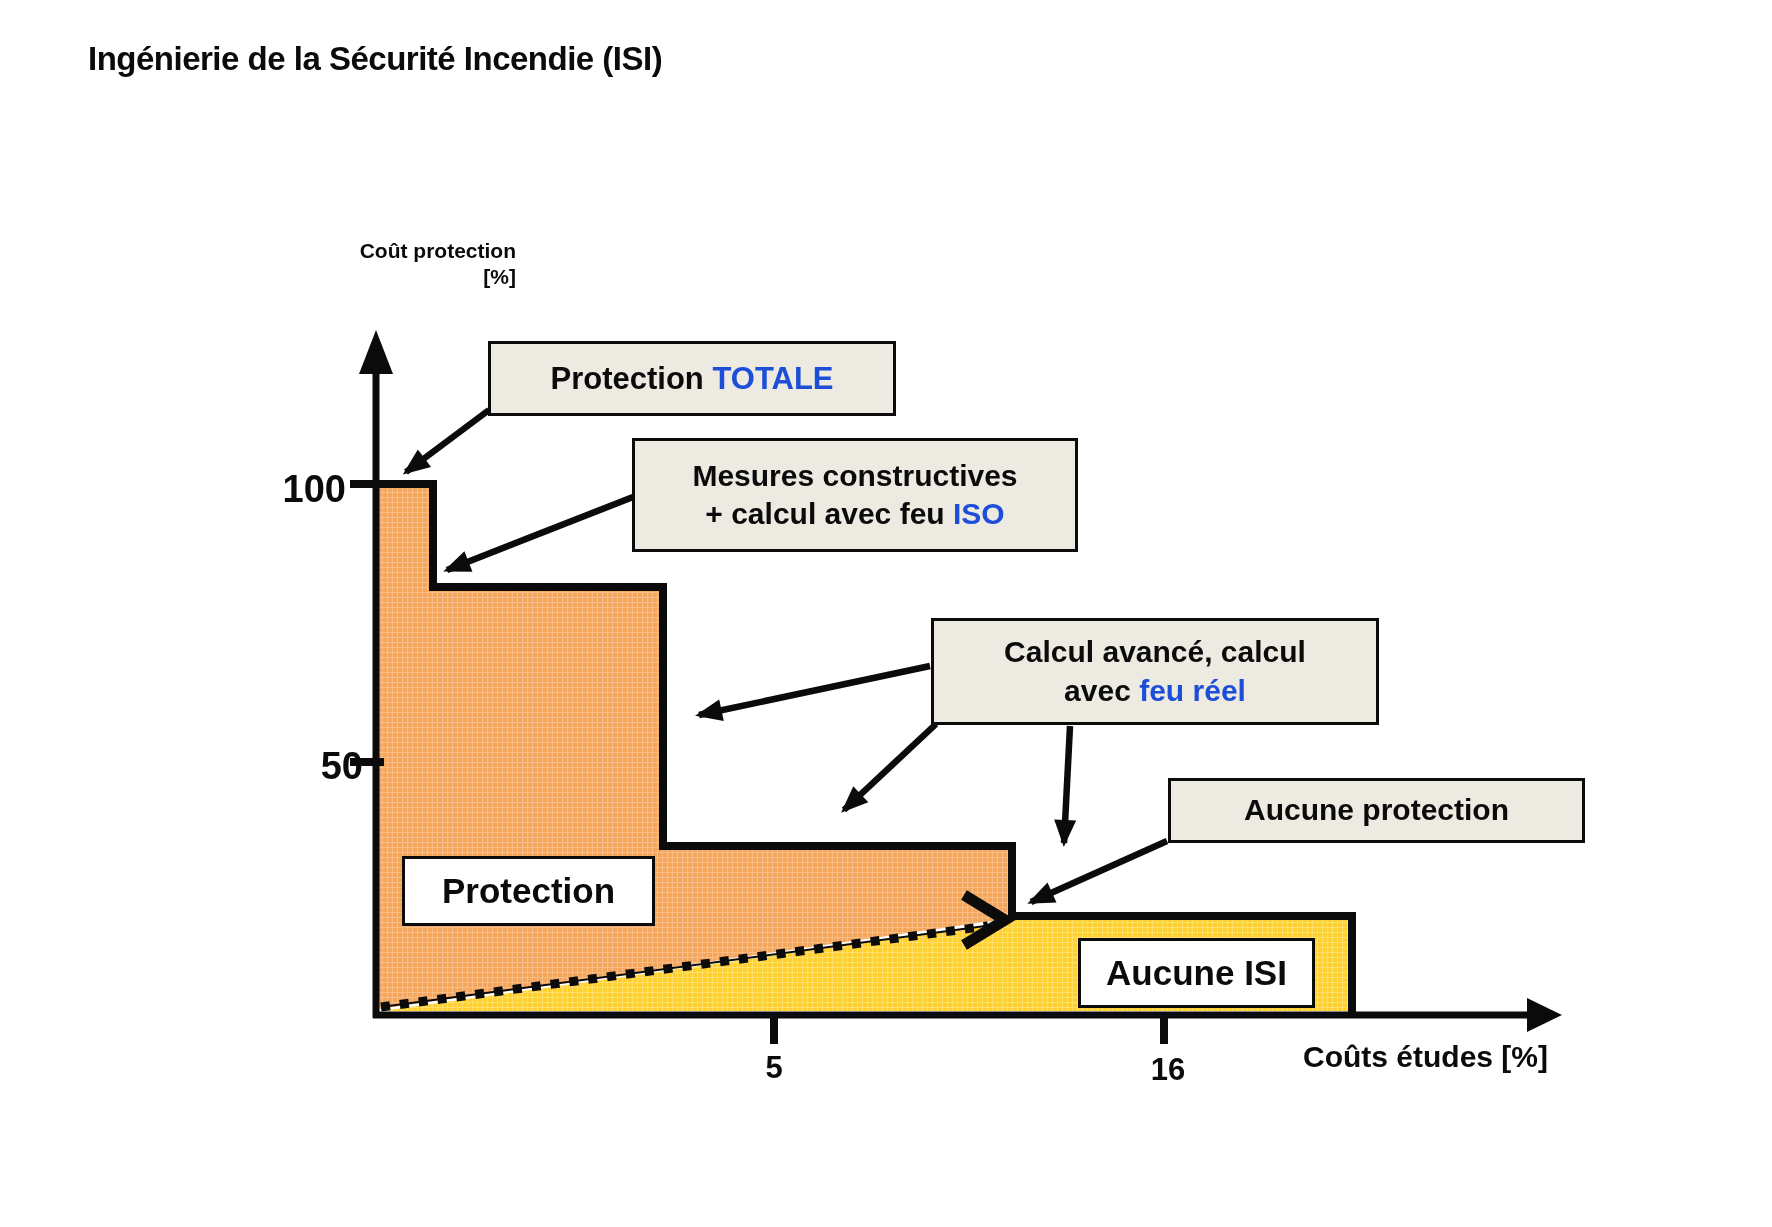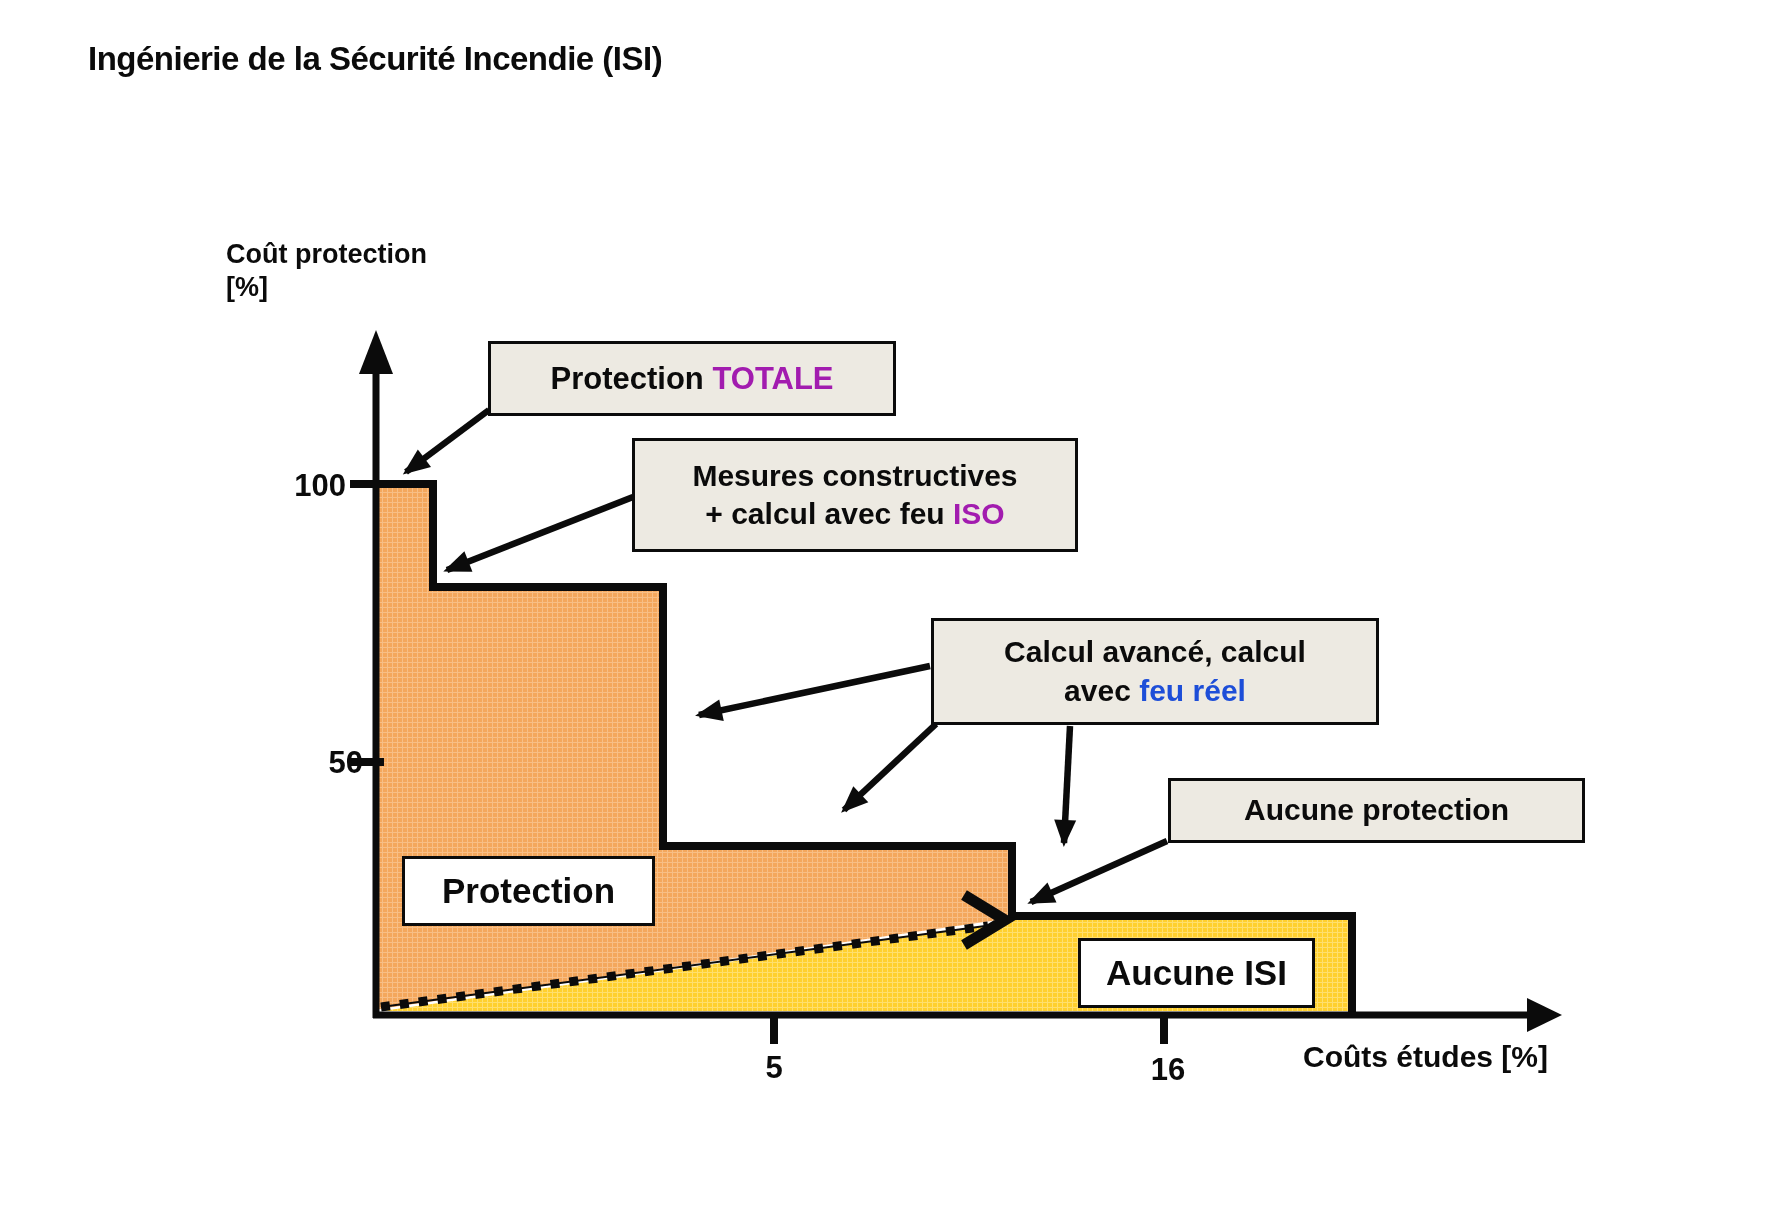"Coût protection" #y-axis-title { font-size: 27px -> 21px; text-align: left -> right }
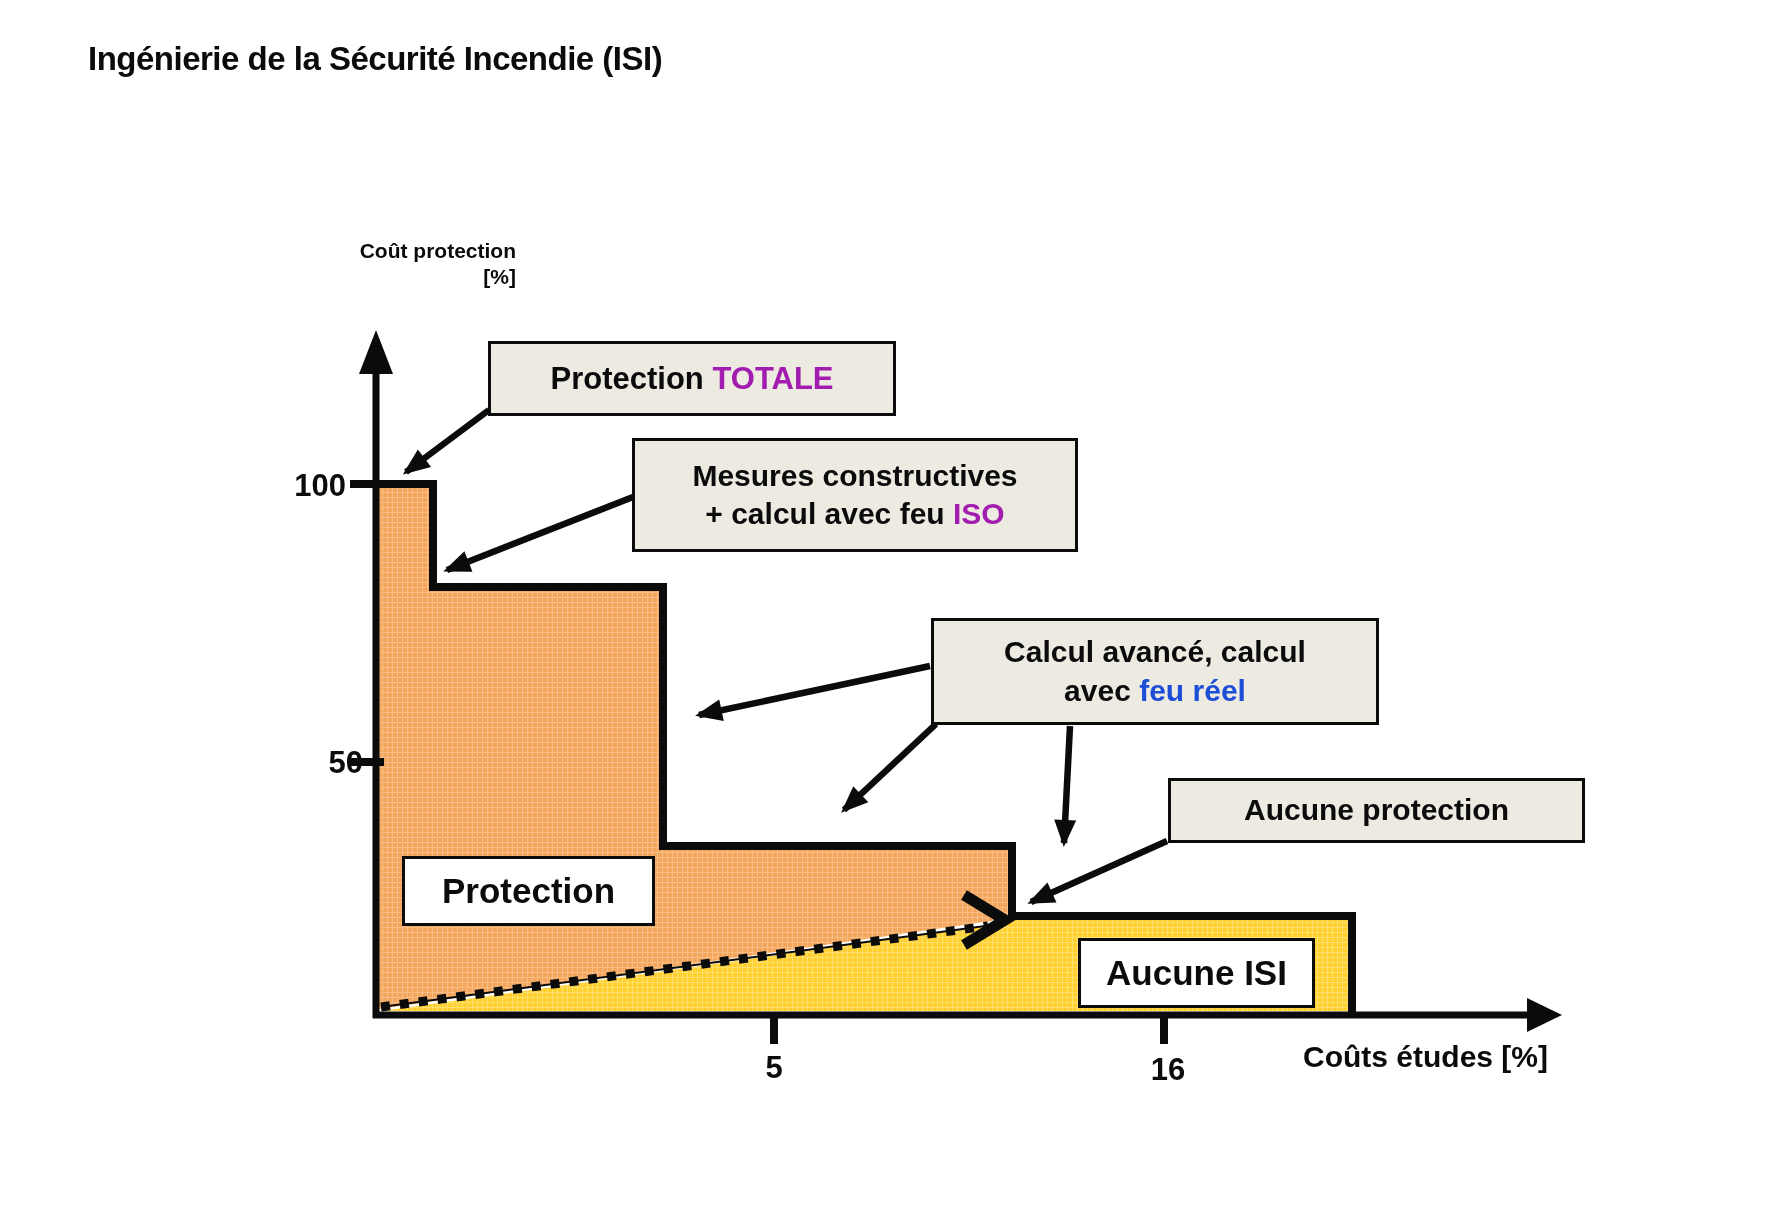"TOTALE" .red { color: #a21caf -> #1d4ed8 }
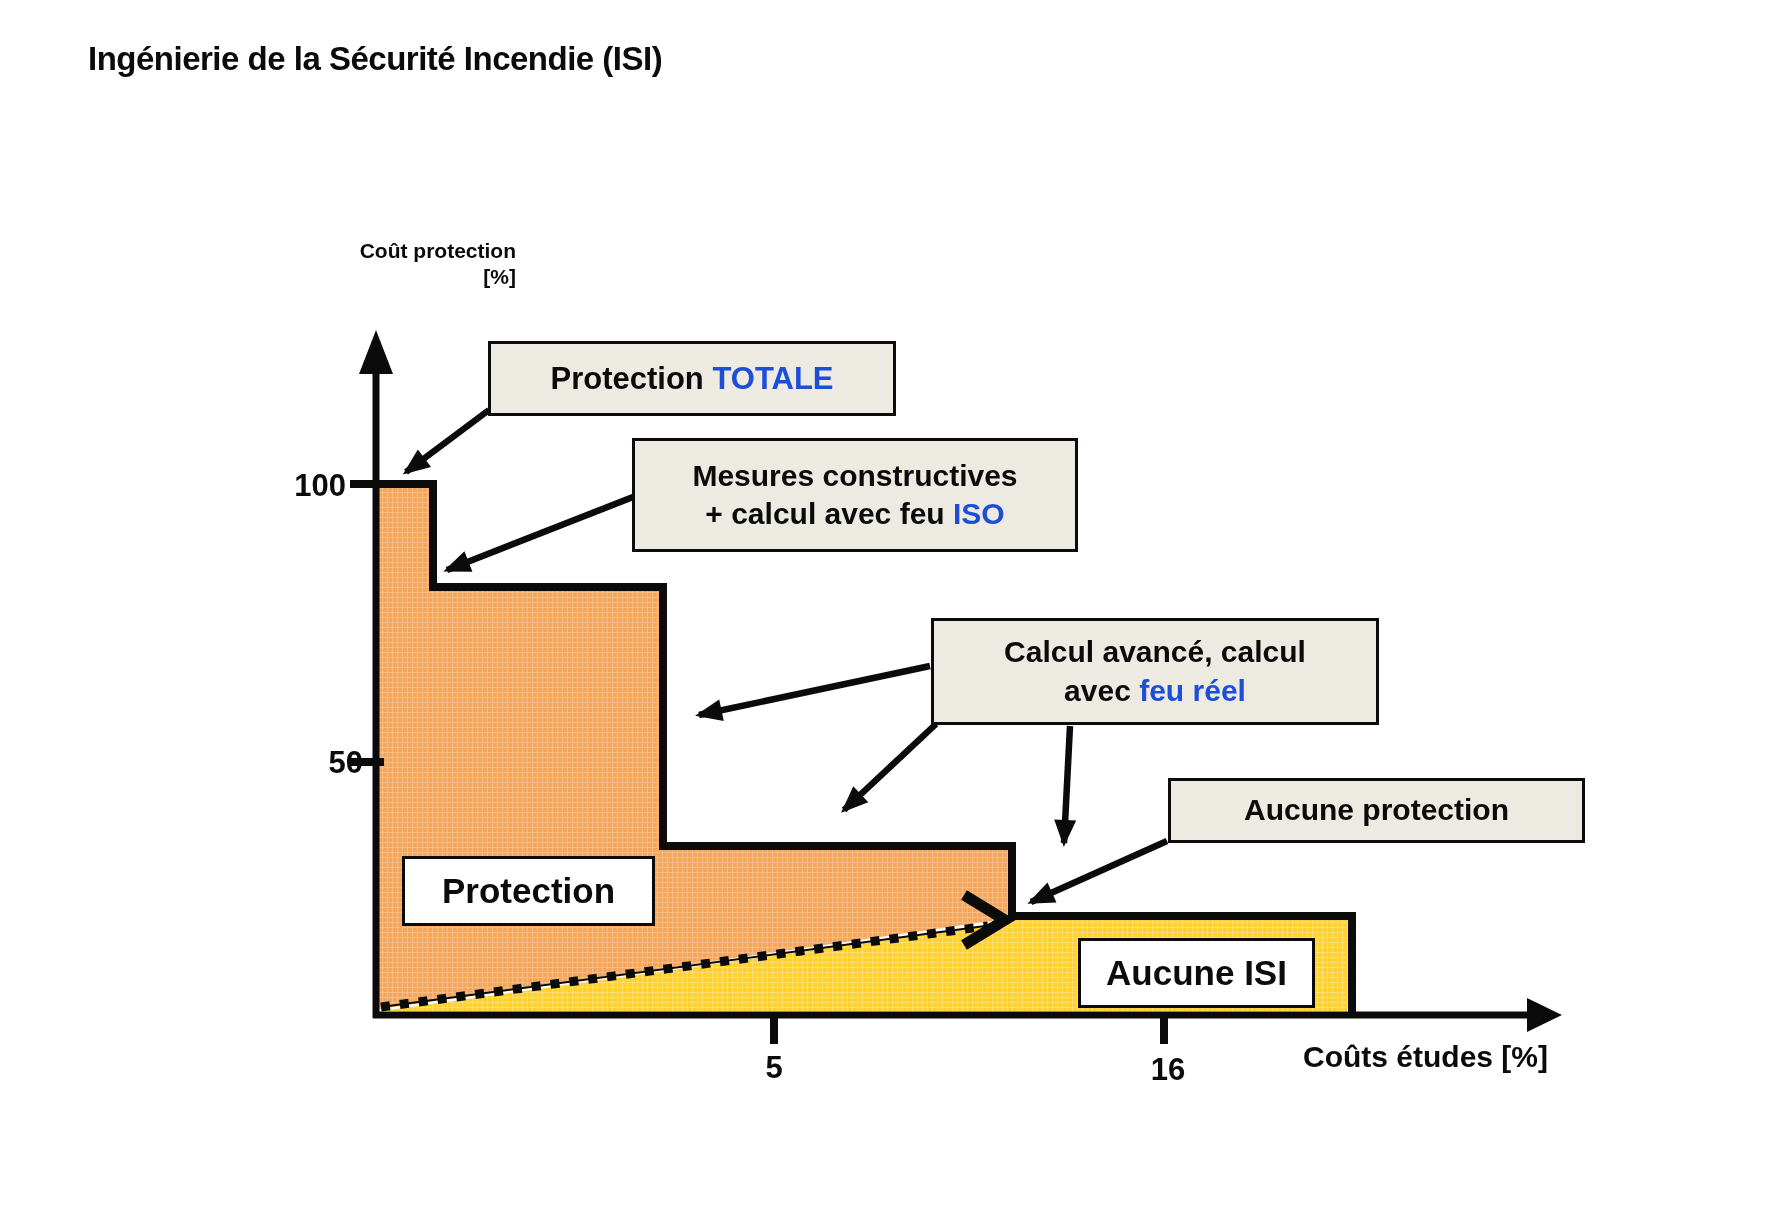"100" .ytick { font-size: 31px -> 38px }
